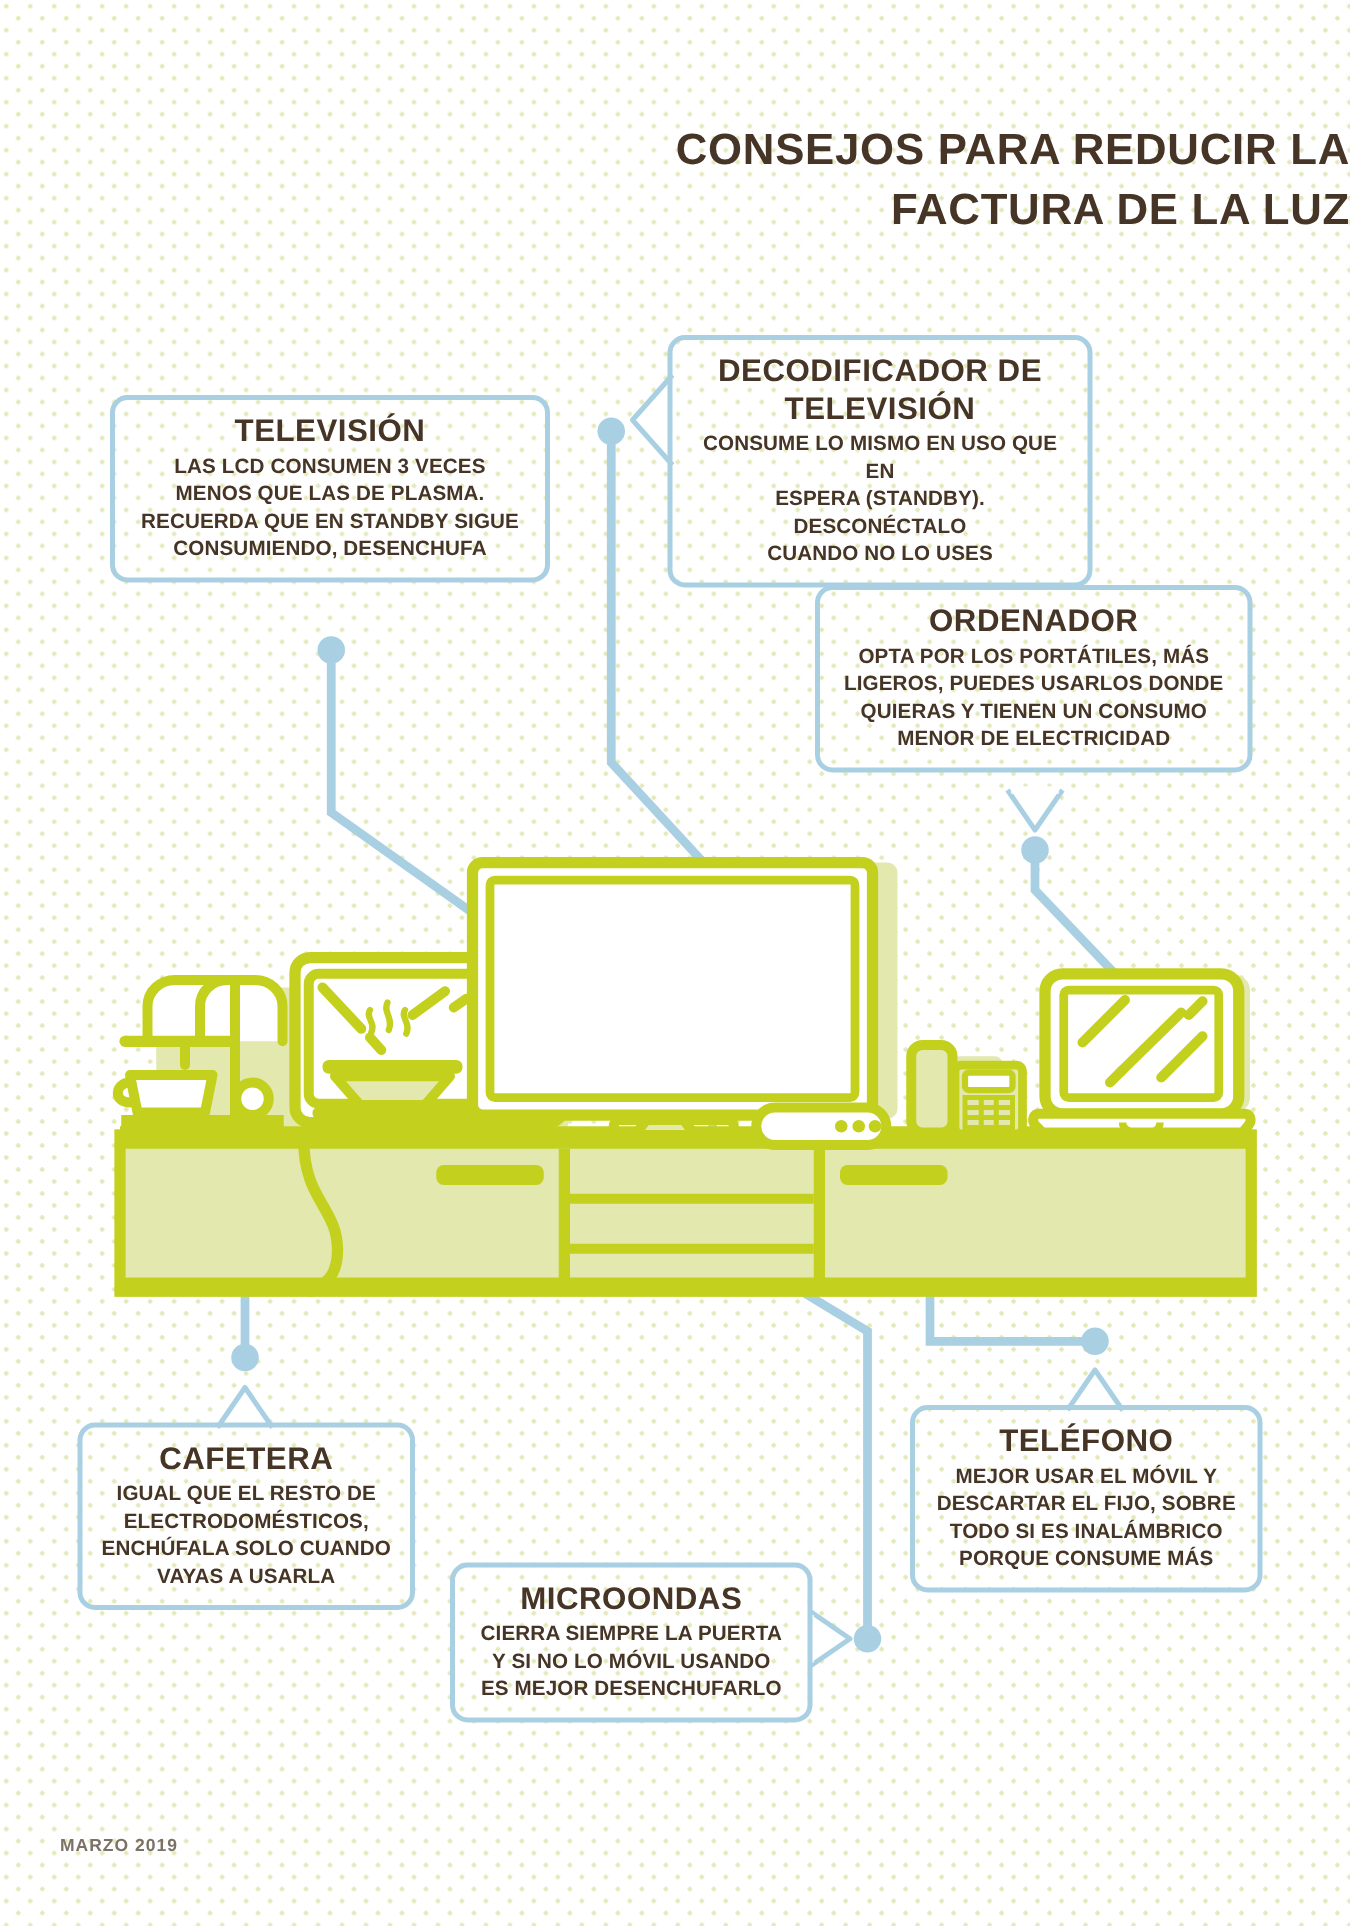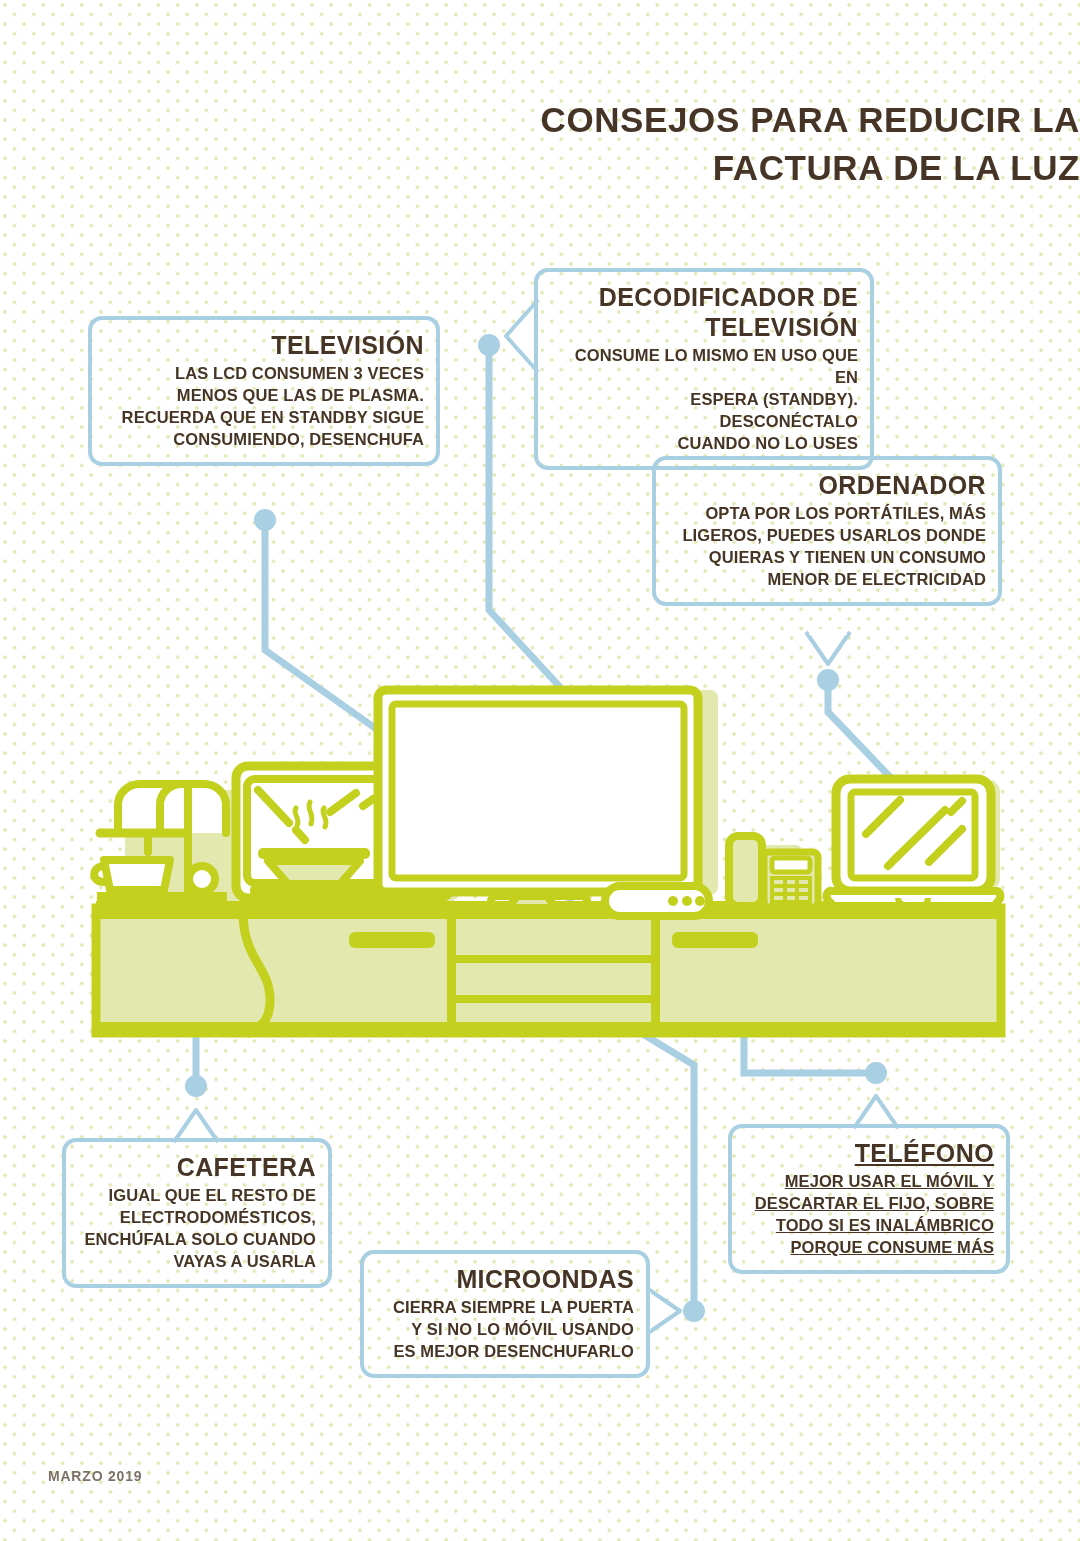"DECODIFICADOR DE" .callout { text-align: right -> center }
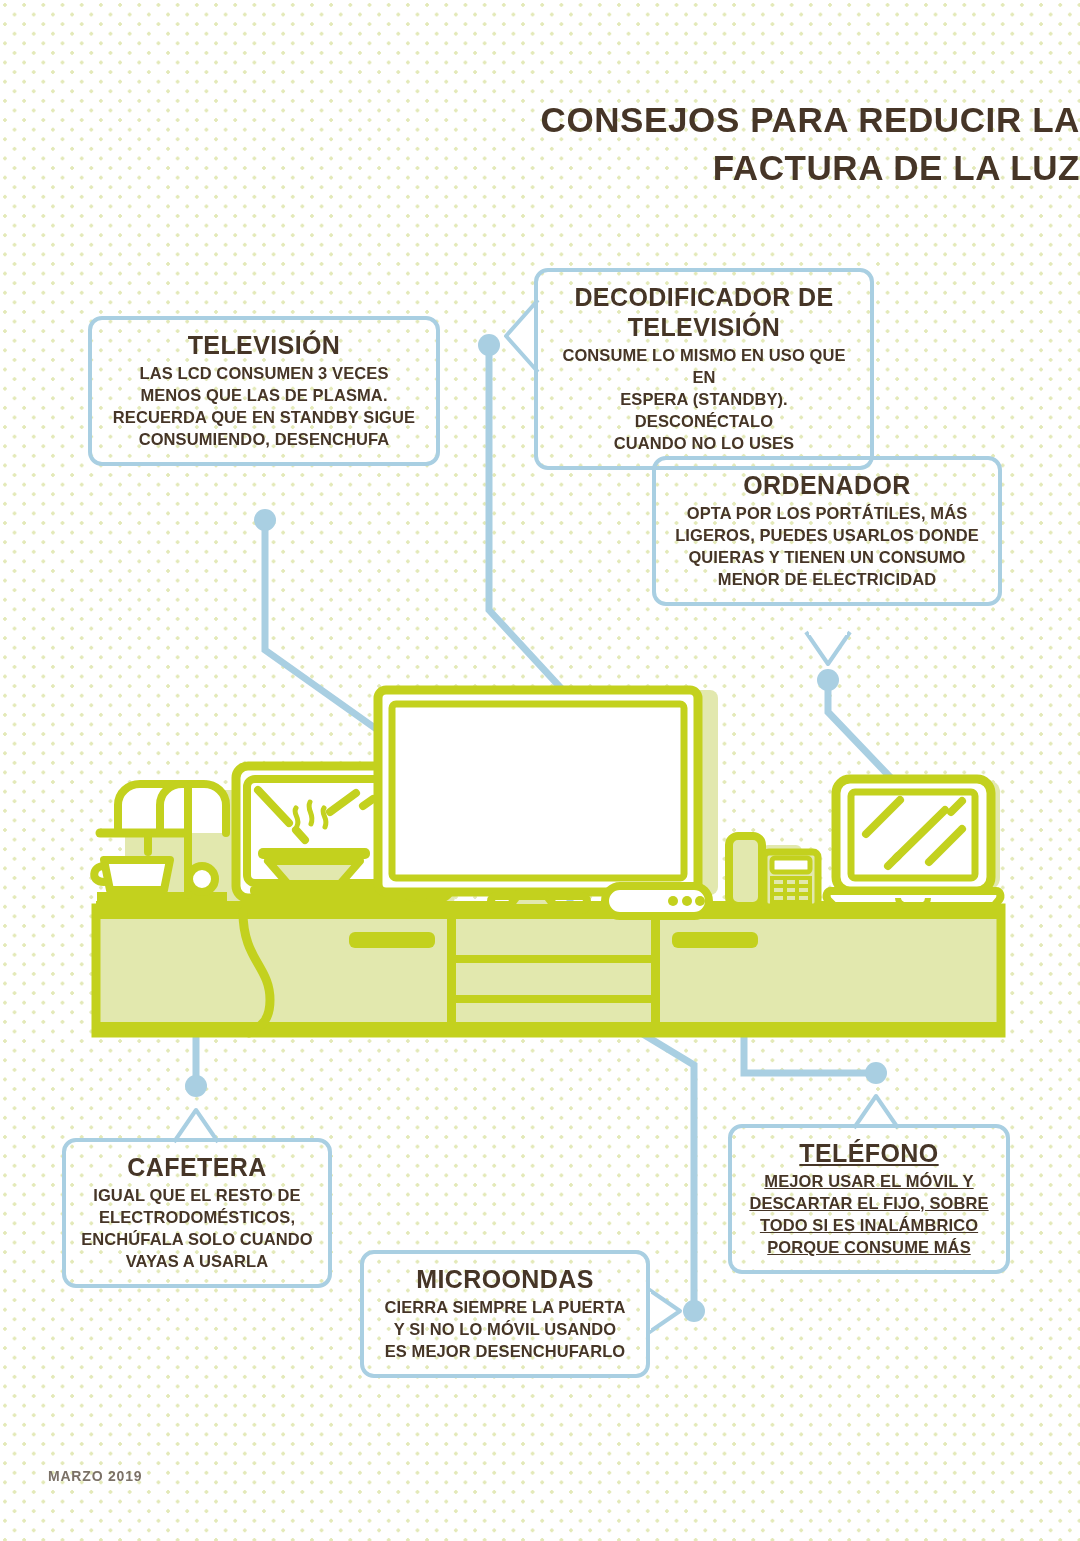"ORDENADOR" div.callout { top: 456px -> 468px }
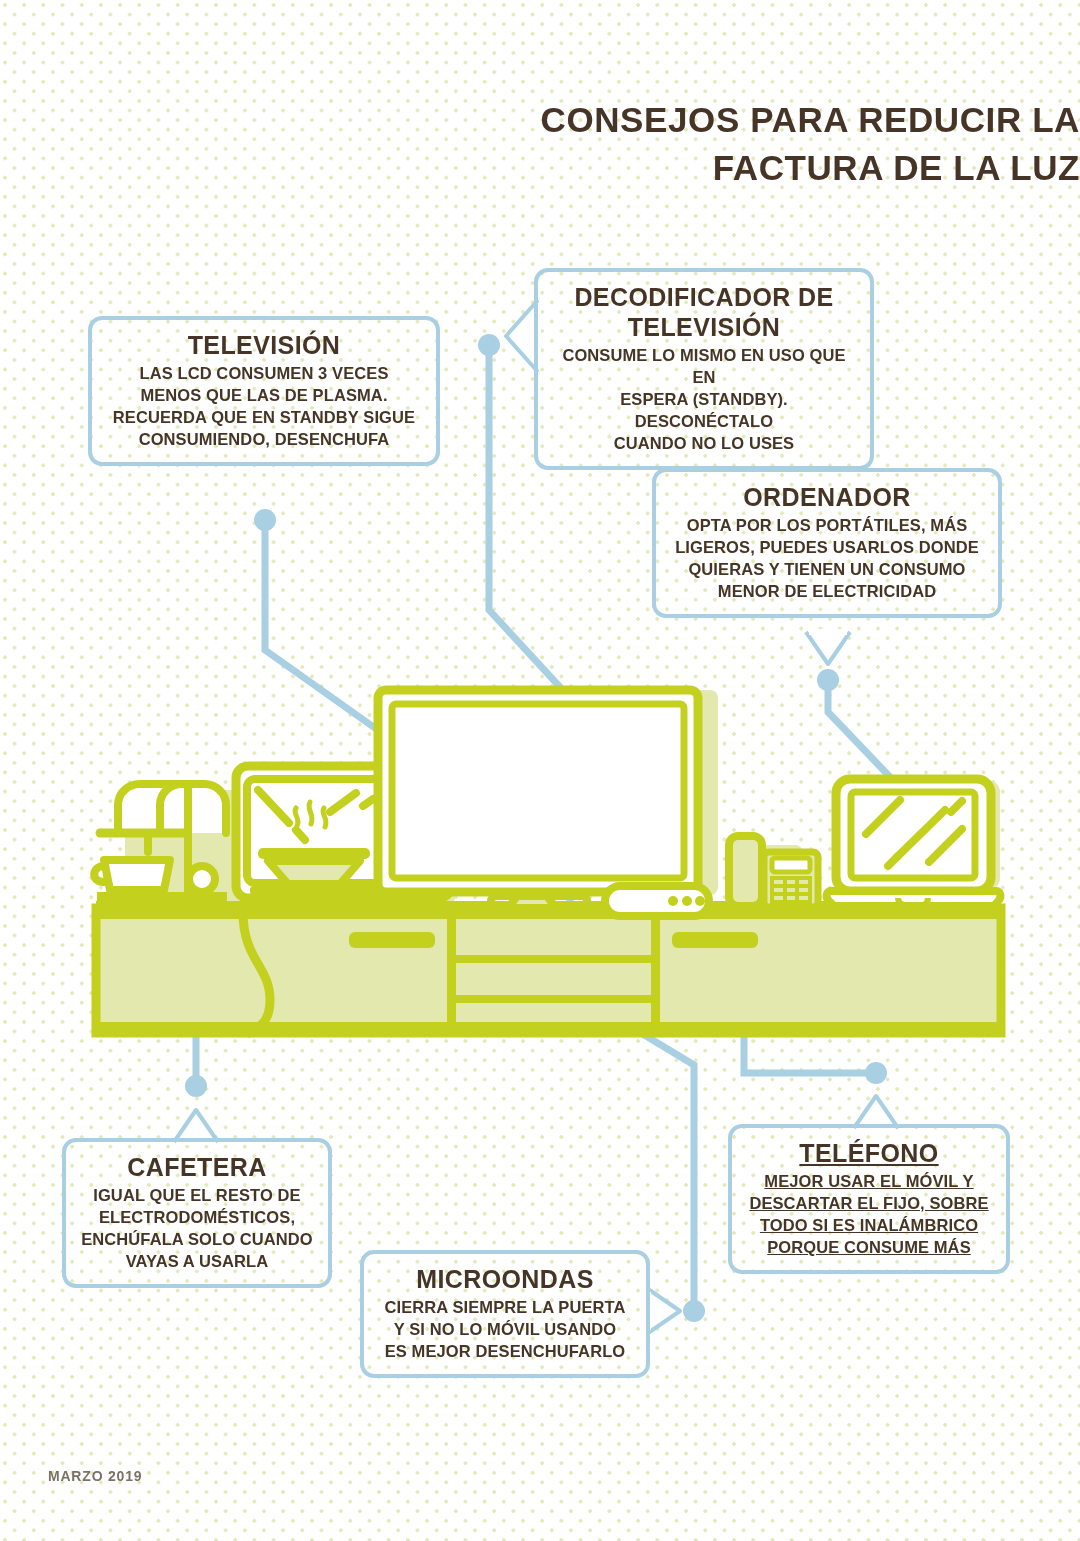"TELÉFONO" div.callout { text-decoration: underline -> none }
